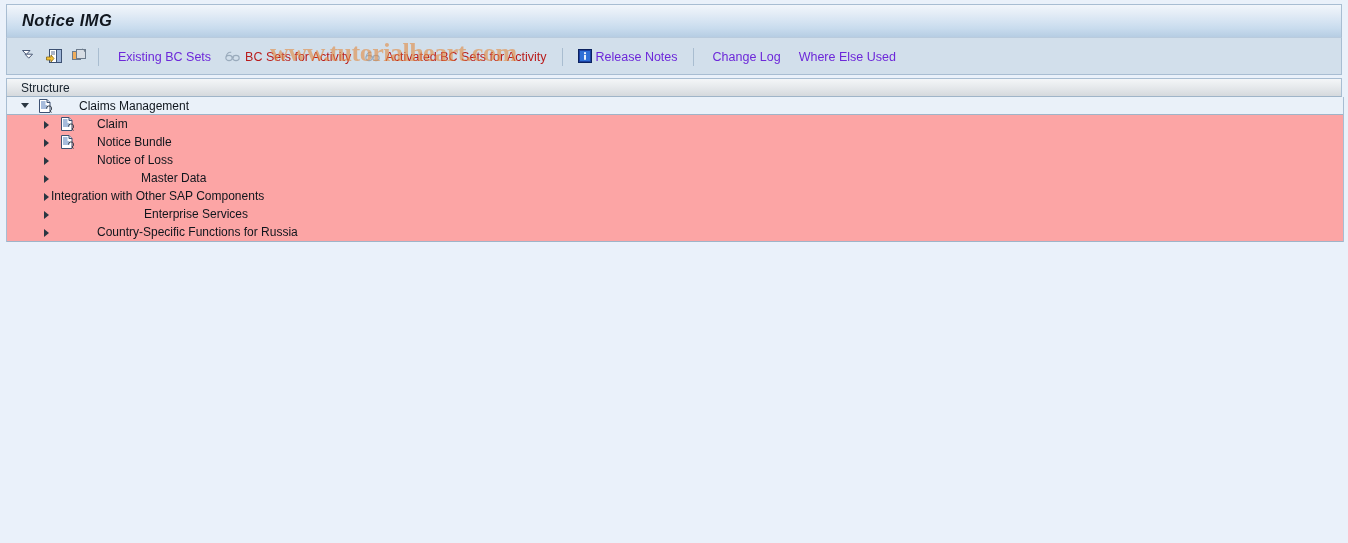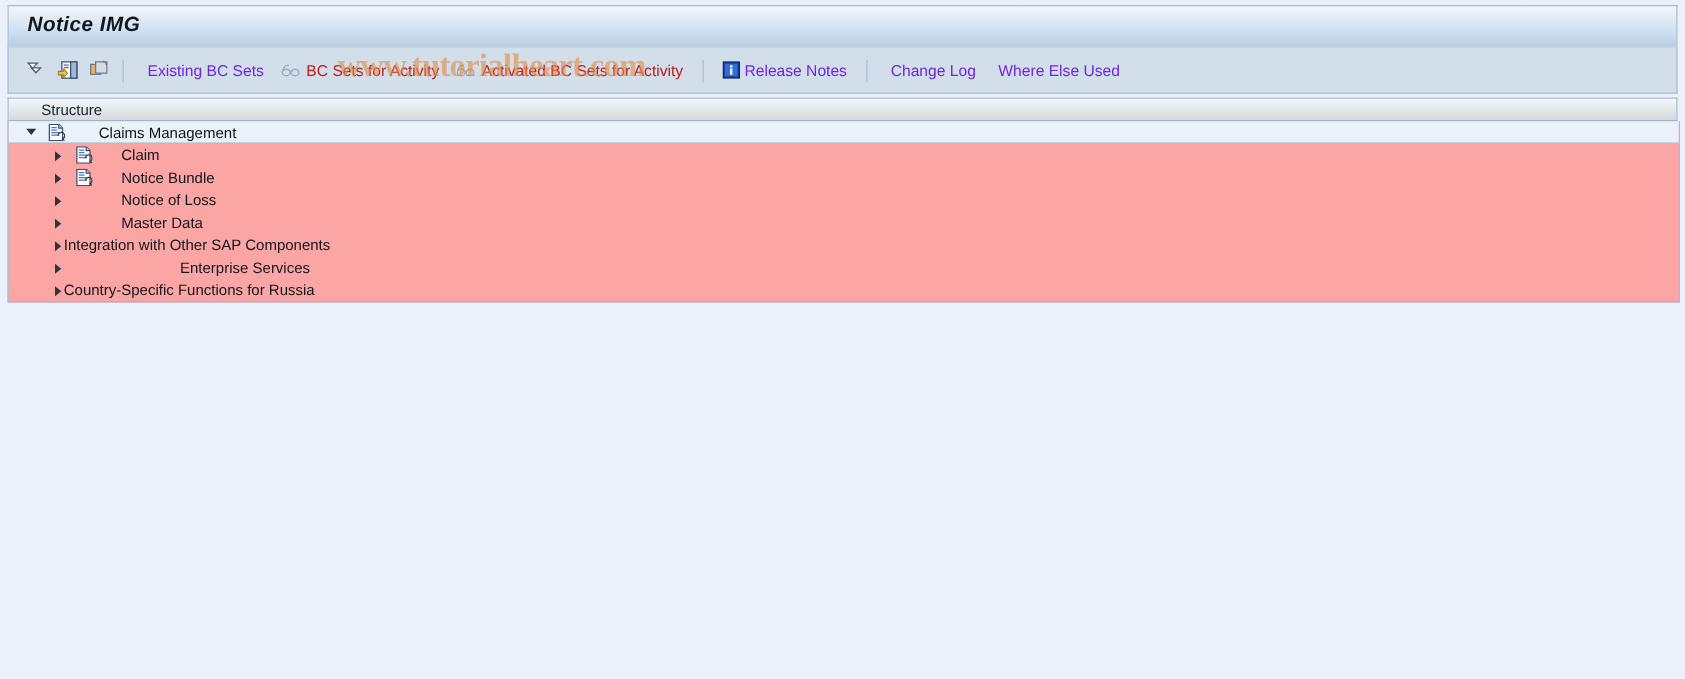"Structure" #structure-header-label { left: 26px -> 14px }
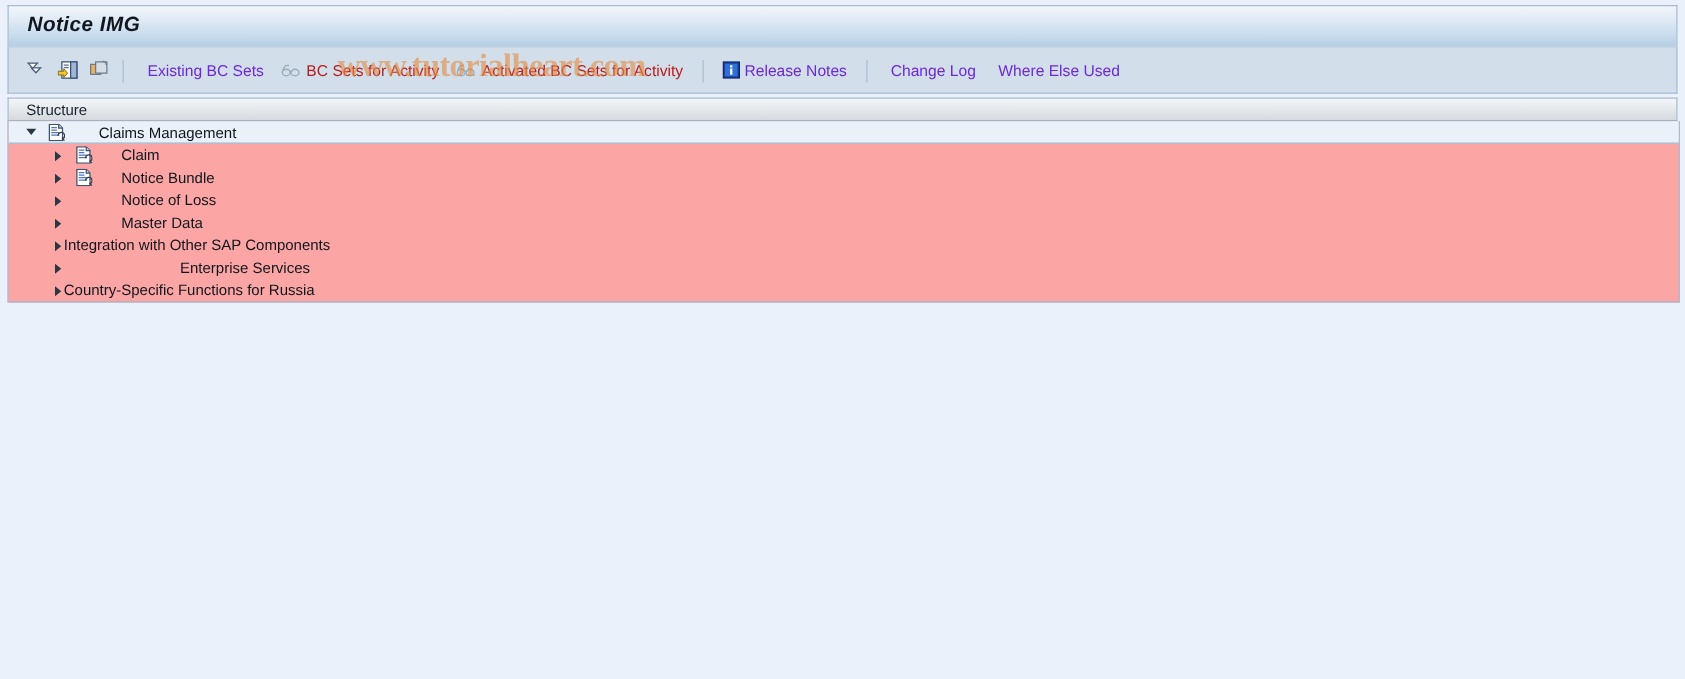"Master Data" div.tree-row { gap: none -> 44px }
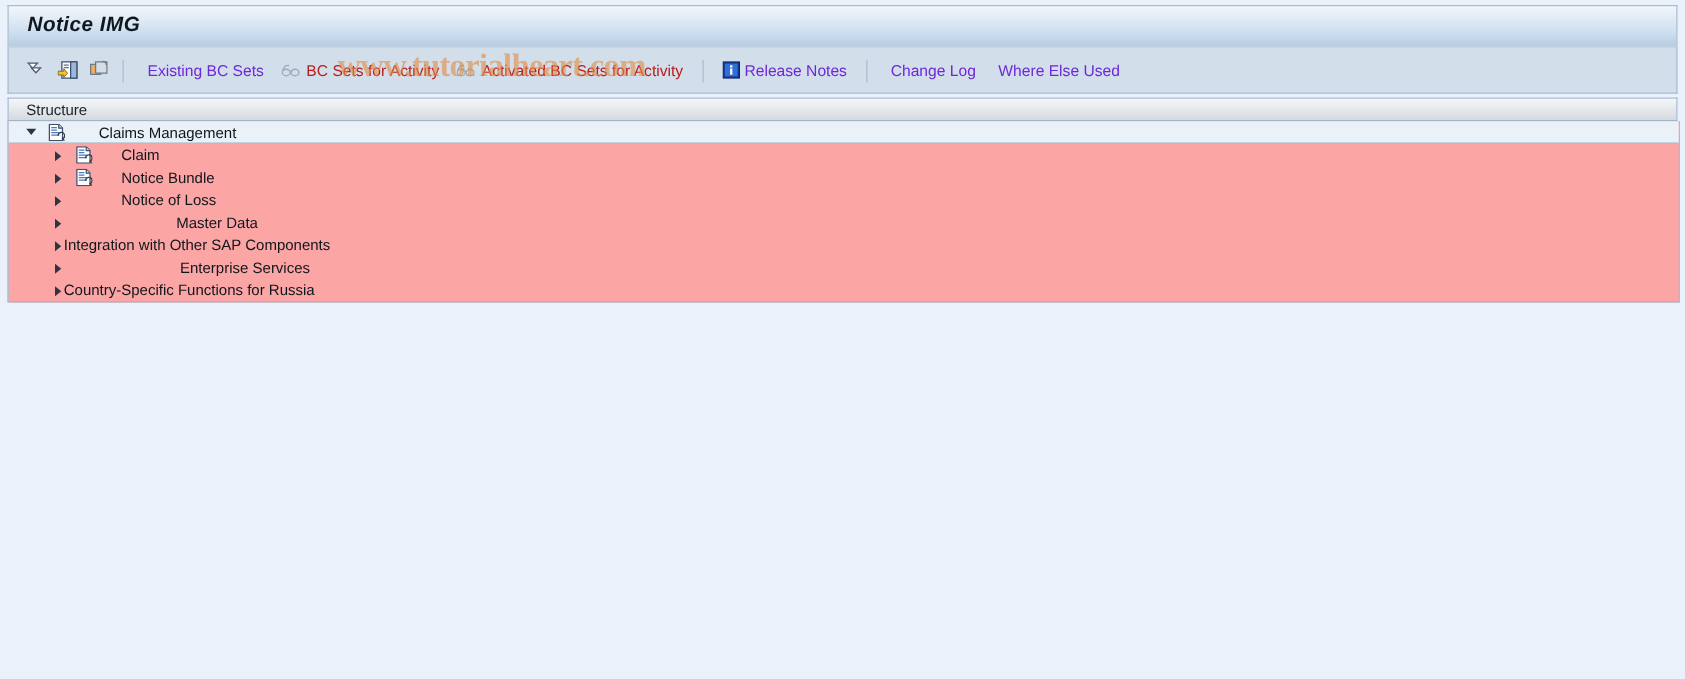"Country-Specific Functions for Russia" span.tree-label { margin-left: none -> 46px }
